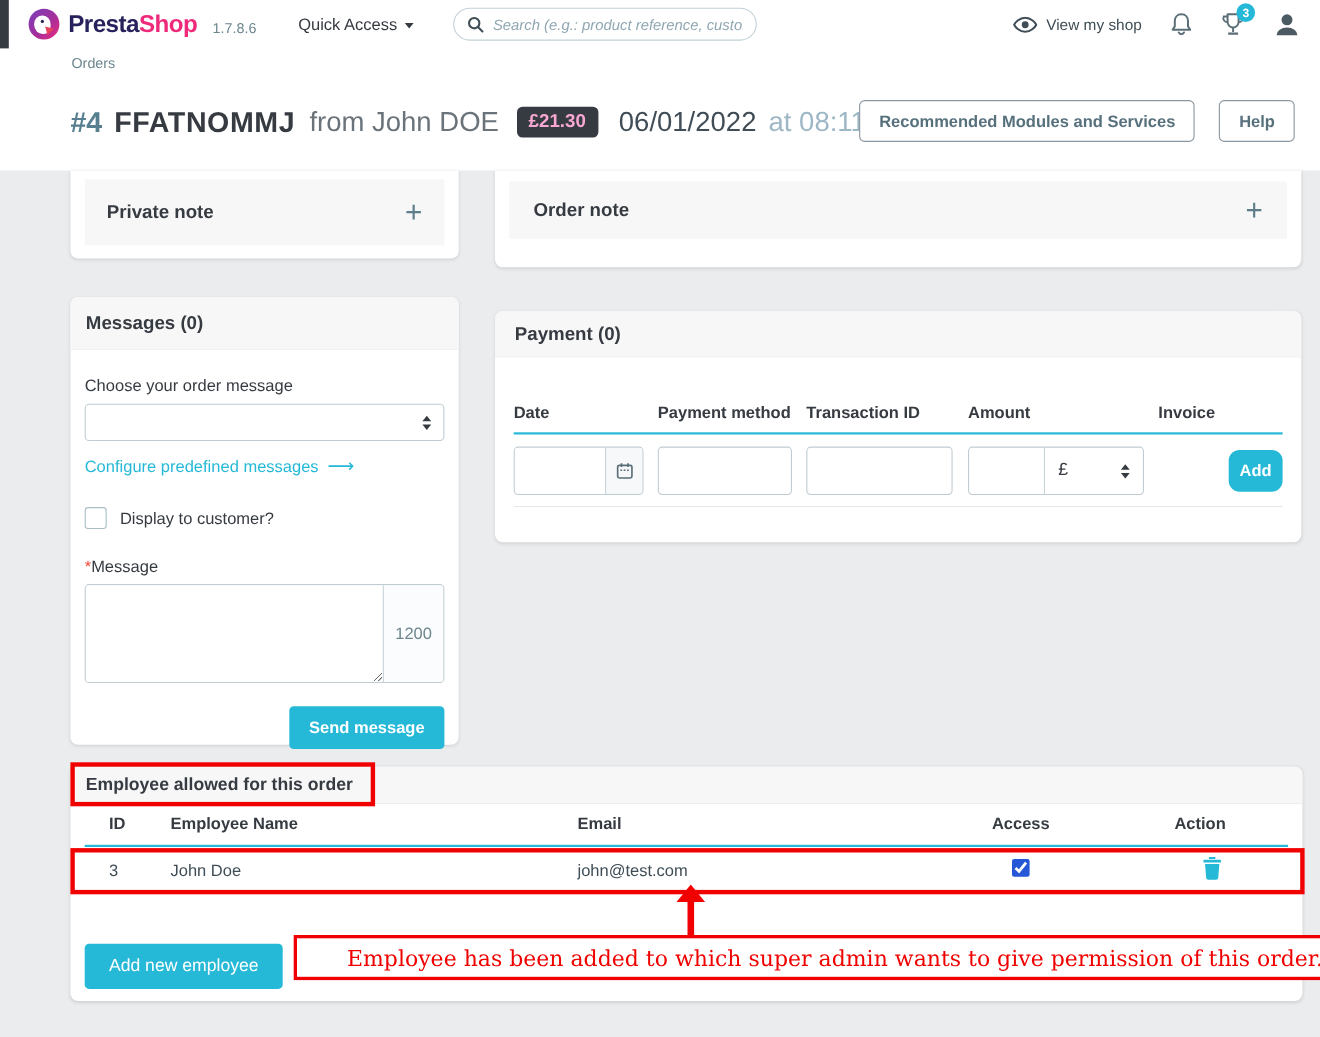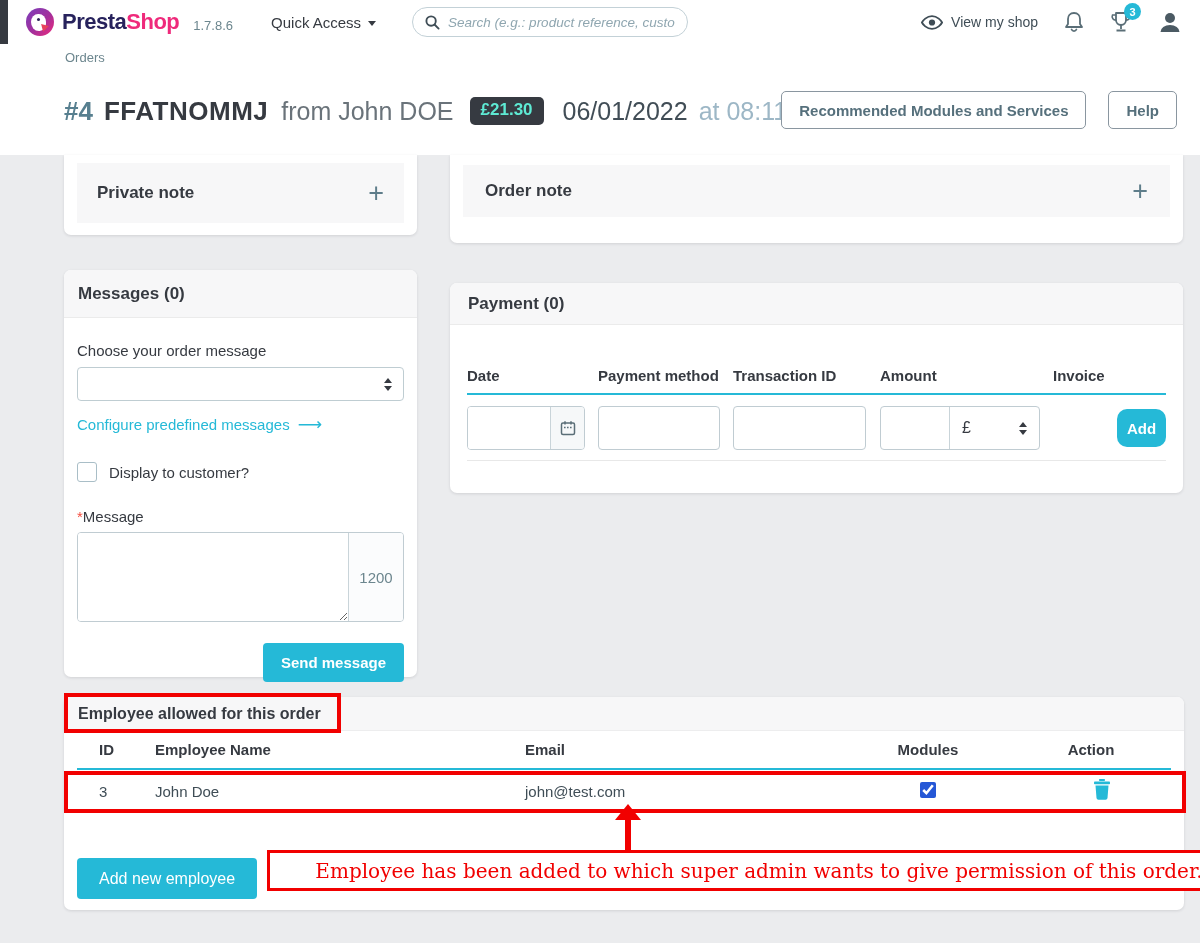"£21.30" .t-badge { color: #5eead4 -> #f9a8d4 }
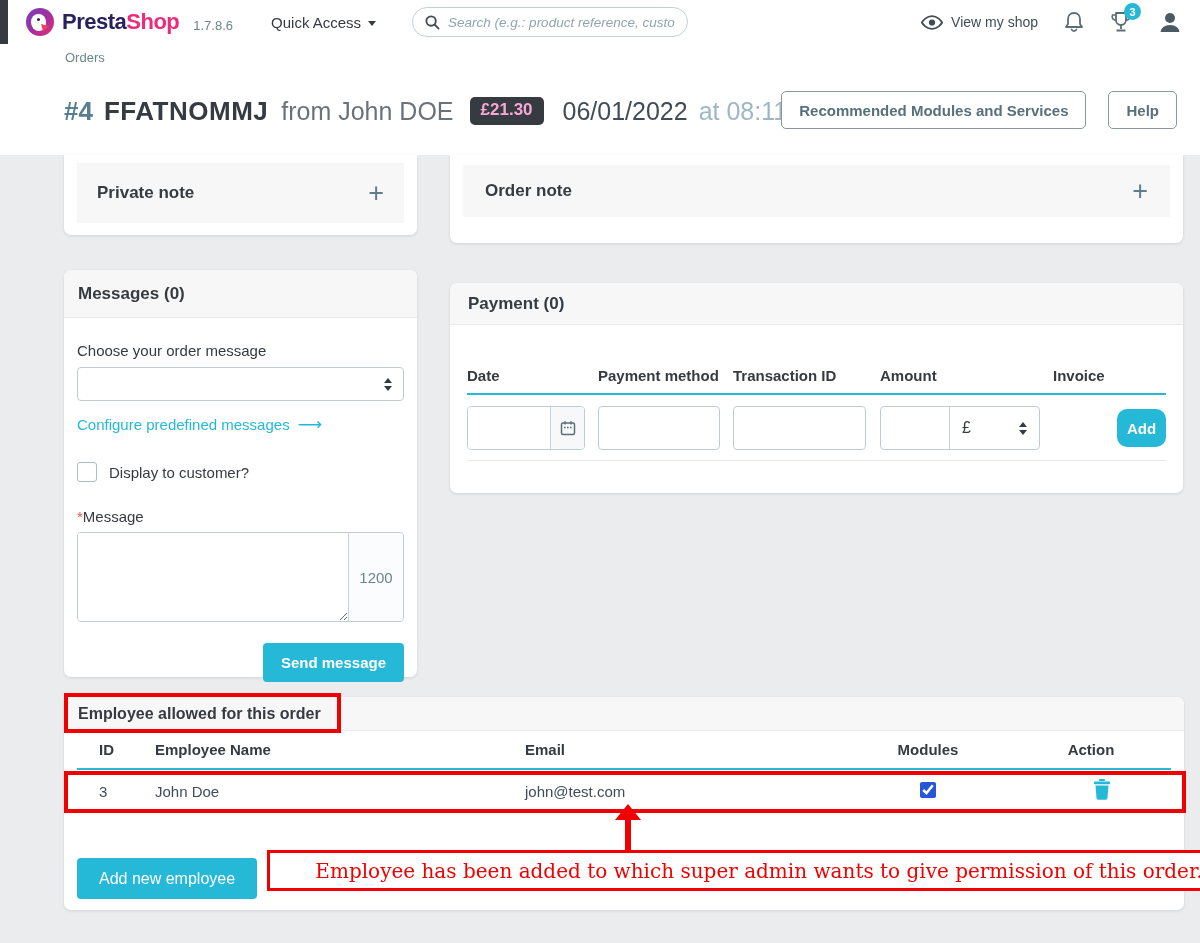"Modules" span.col-center { text: Modules -> Access }
